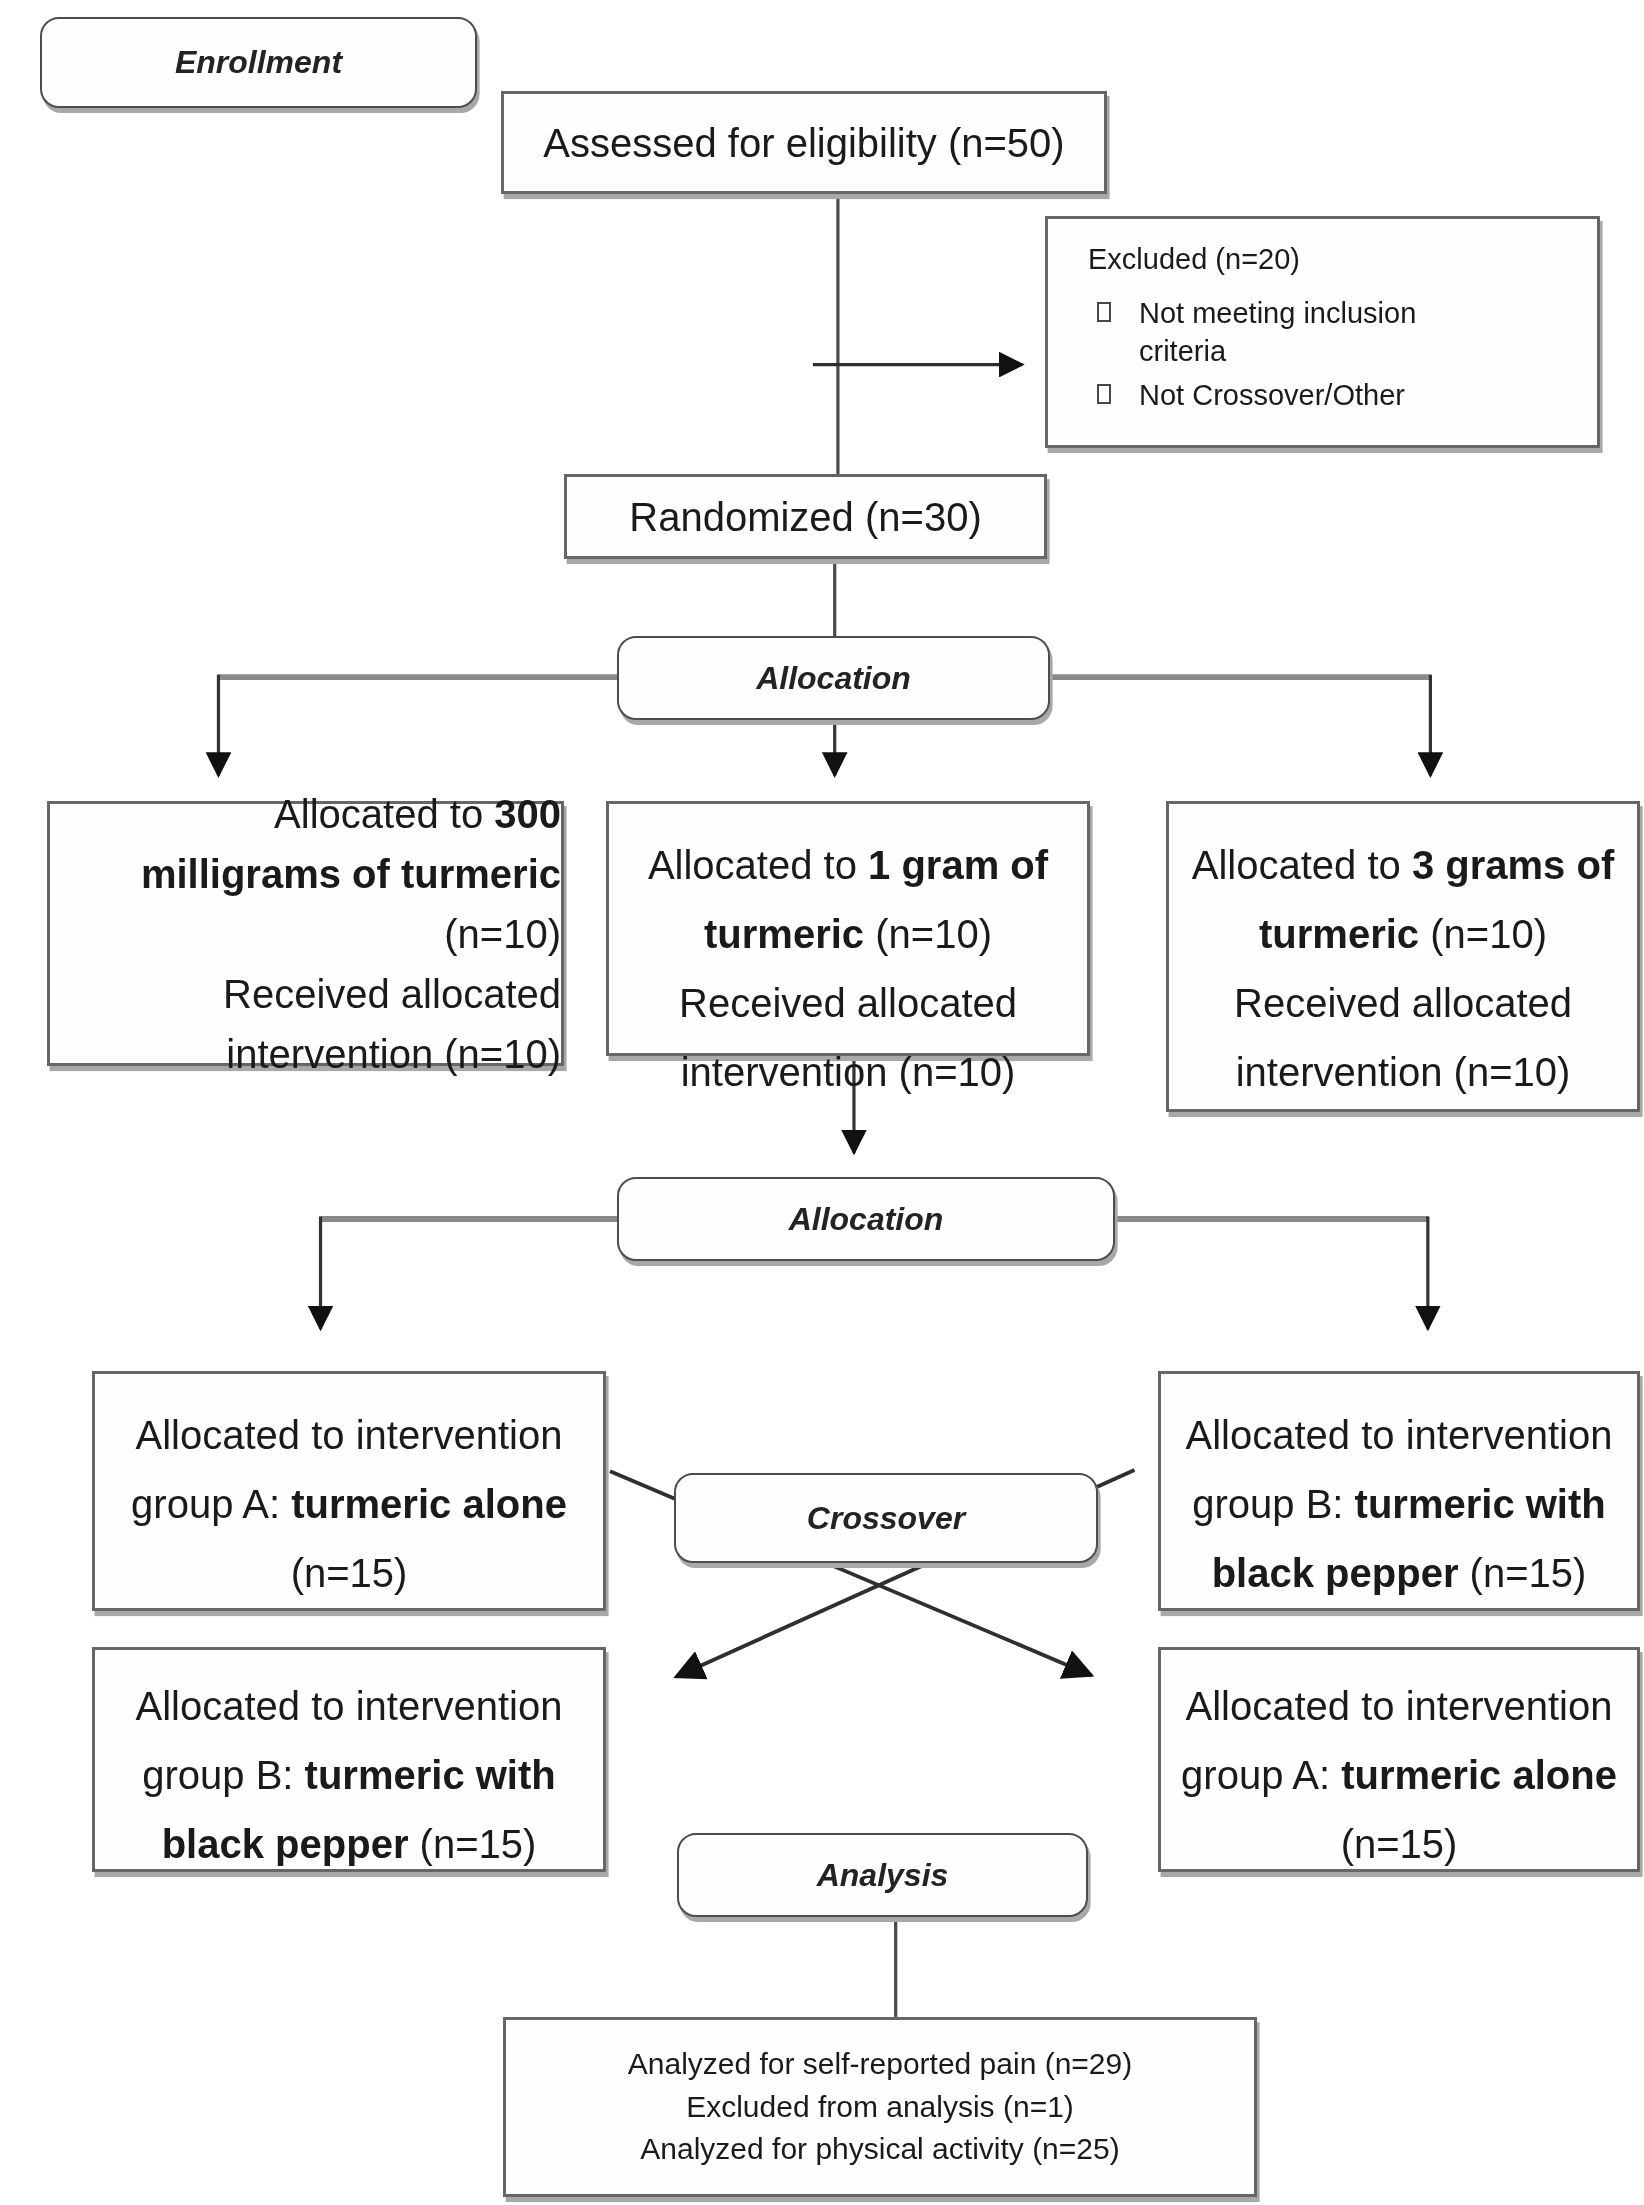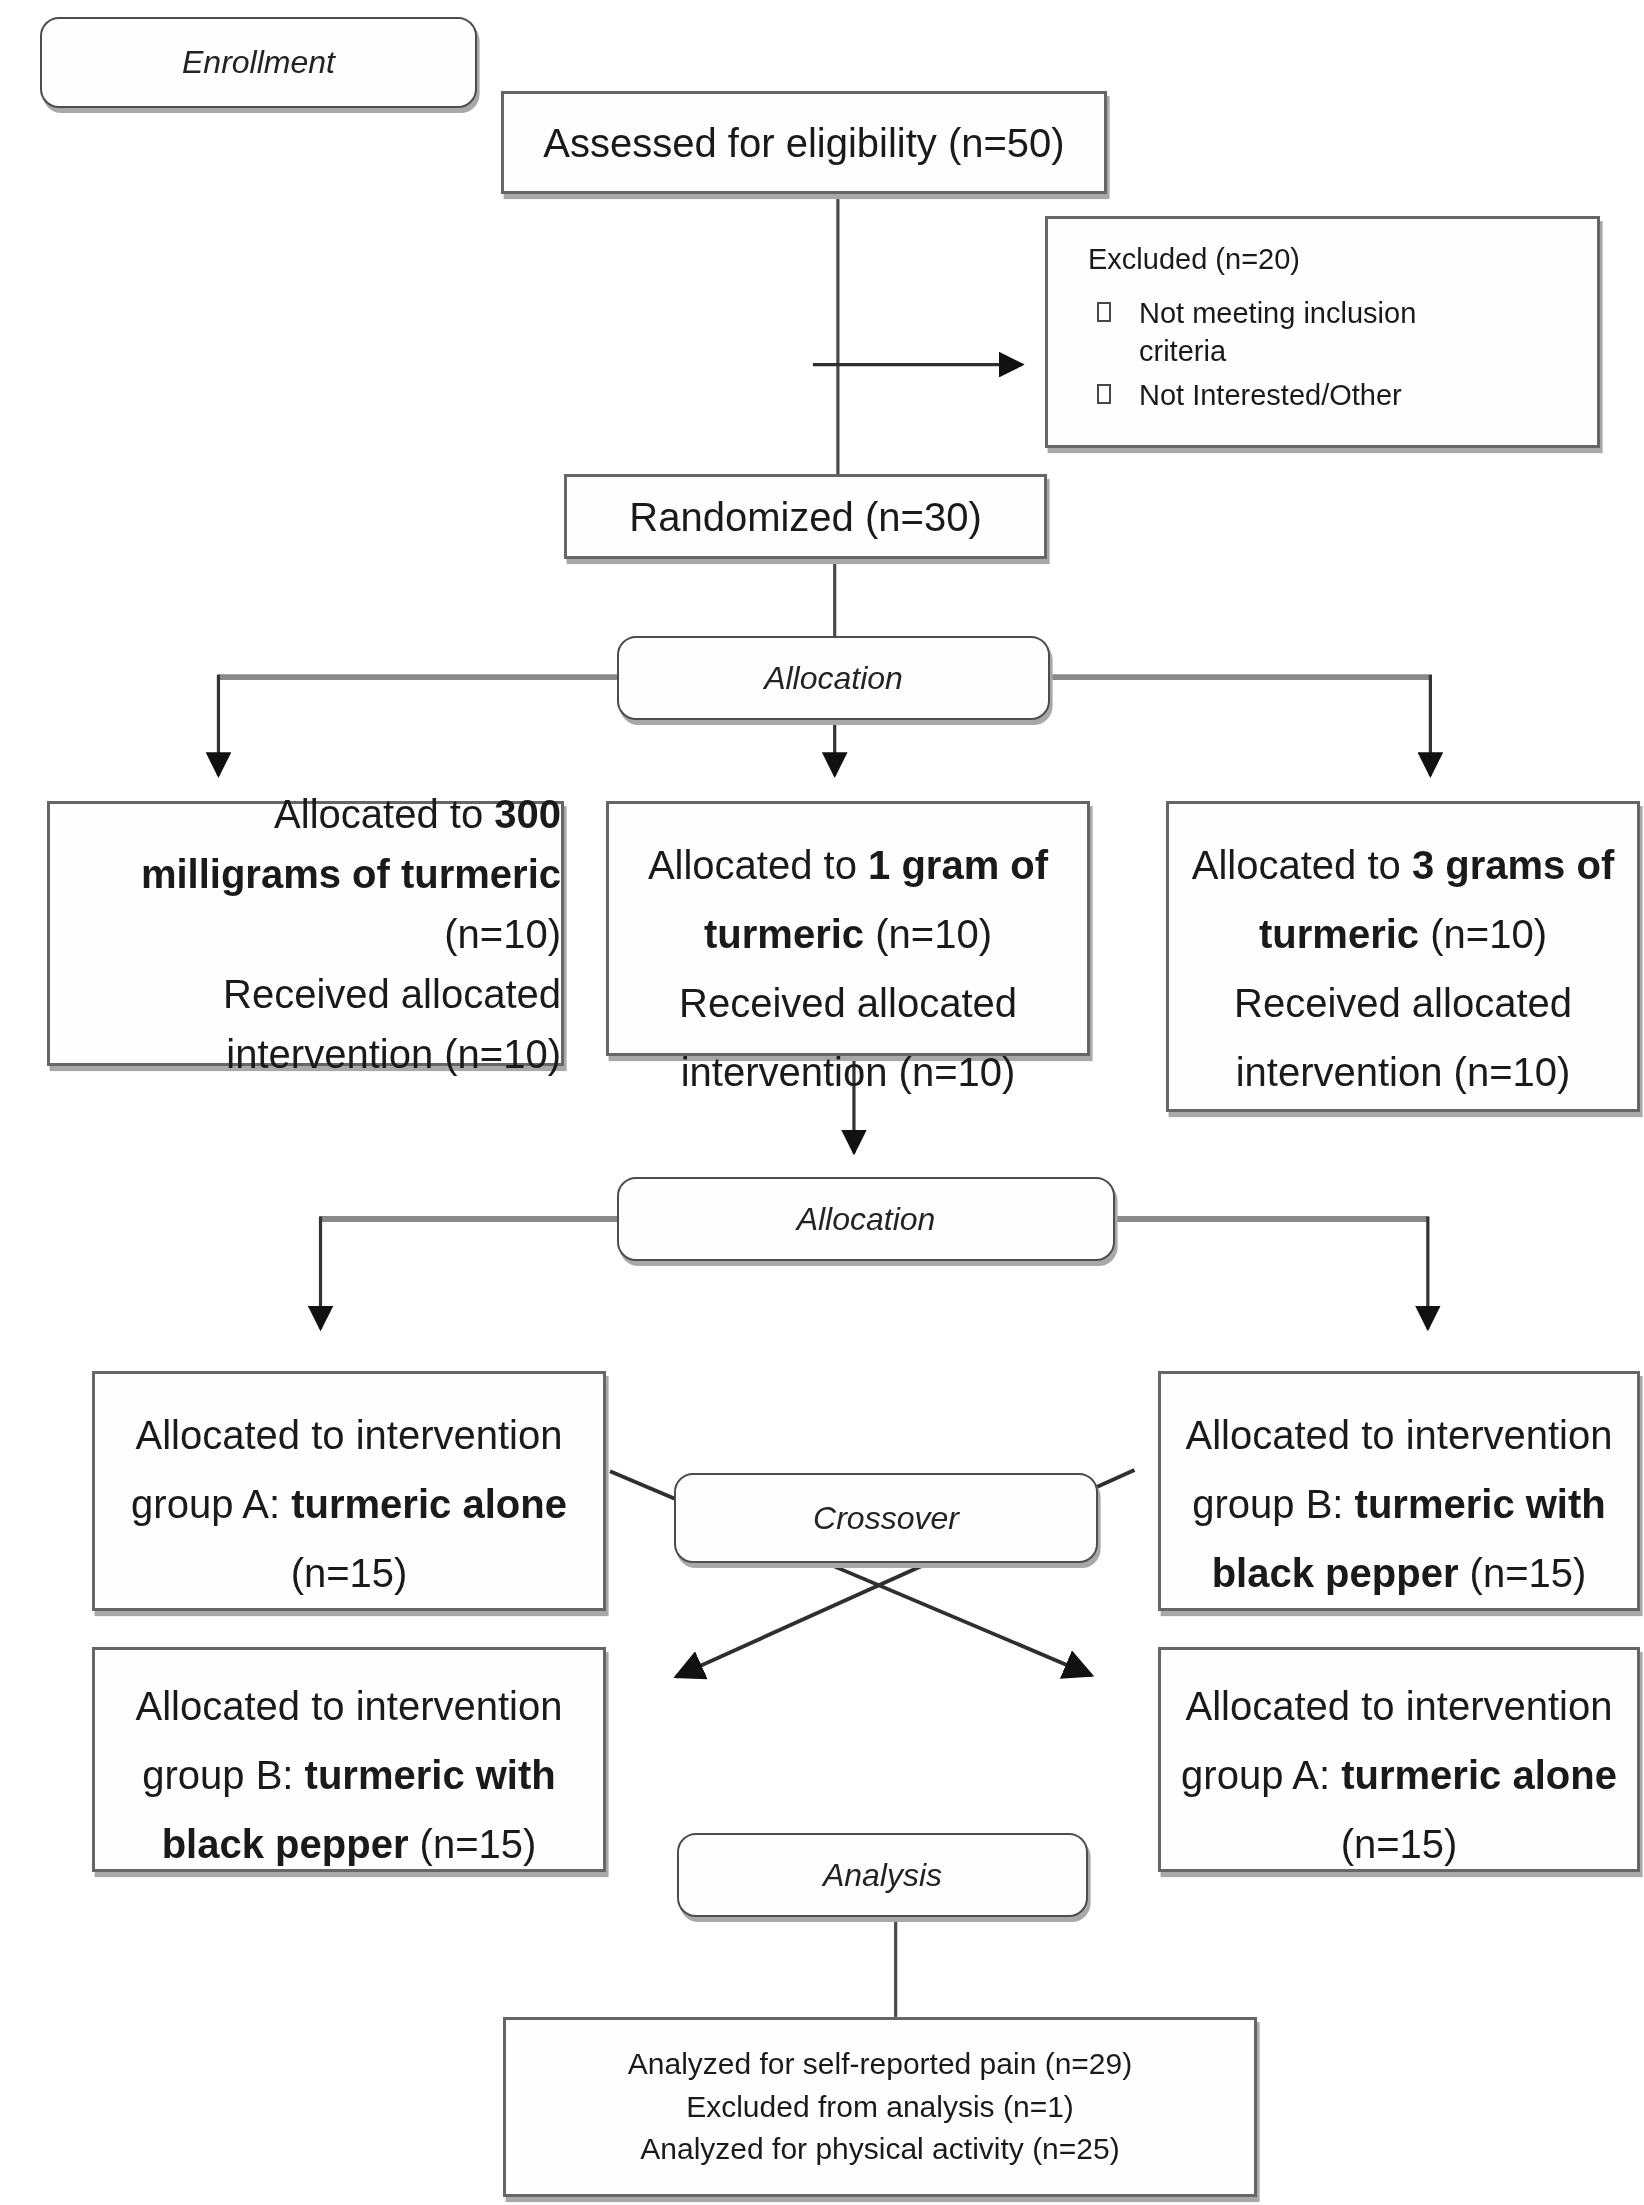"Enrollment" .rbox { font-weight: none -> bold }
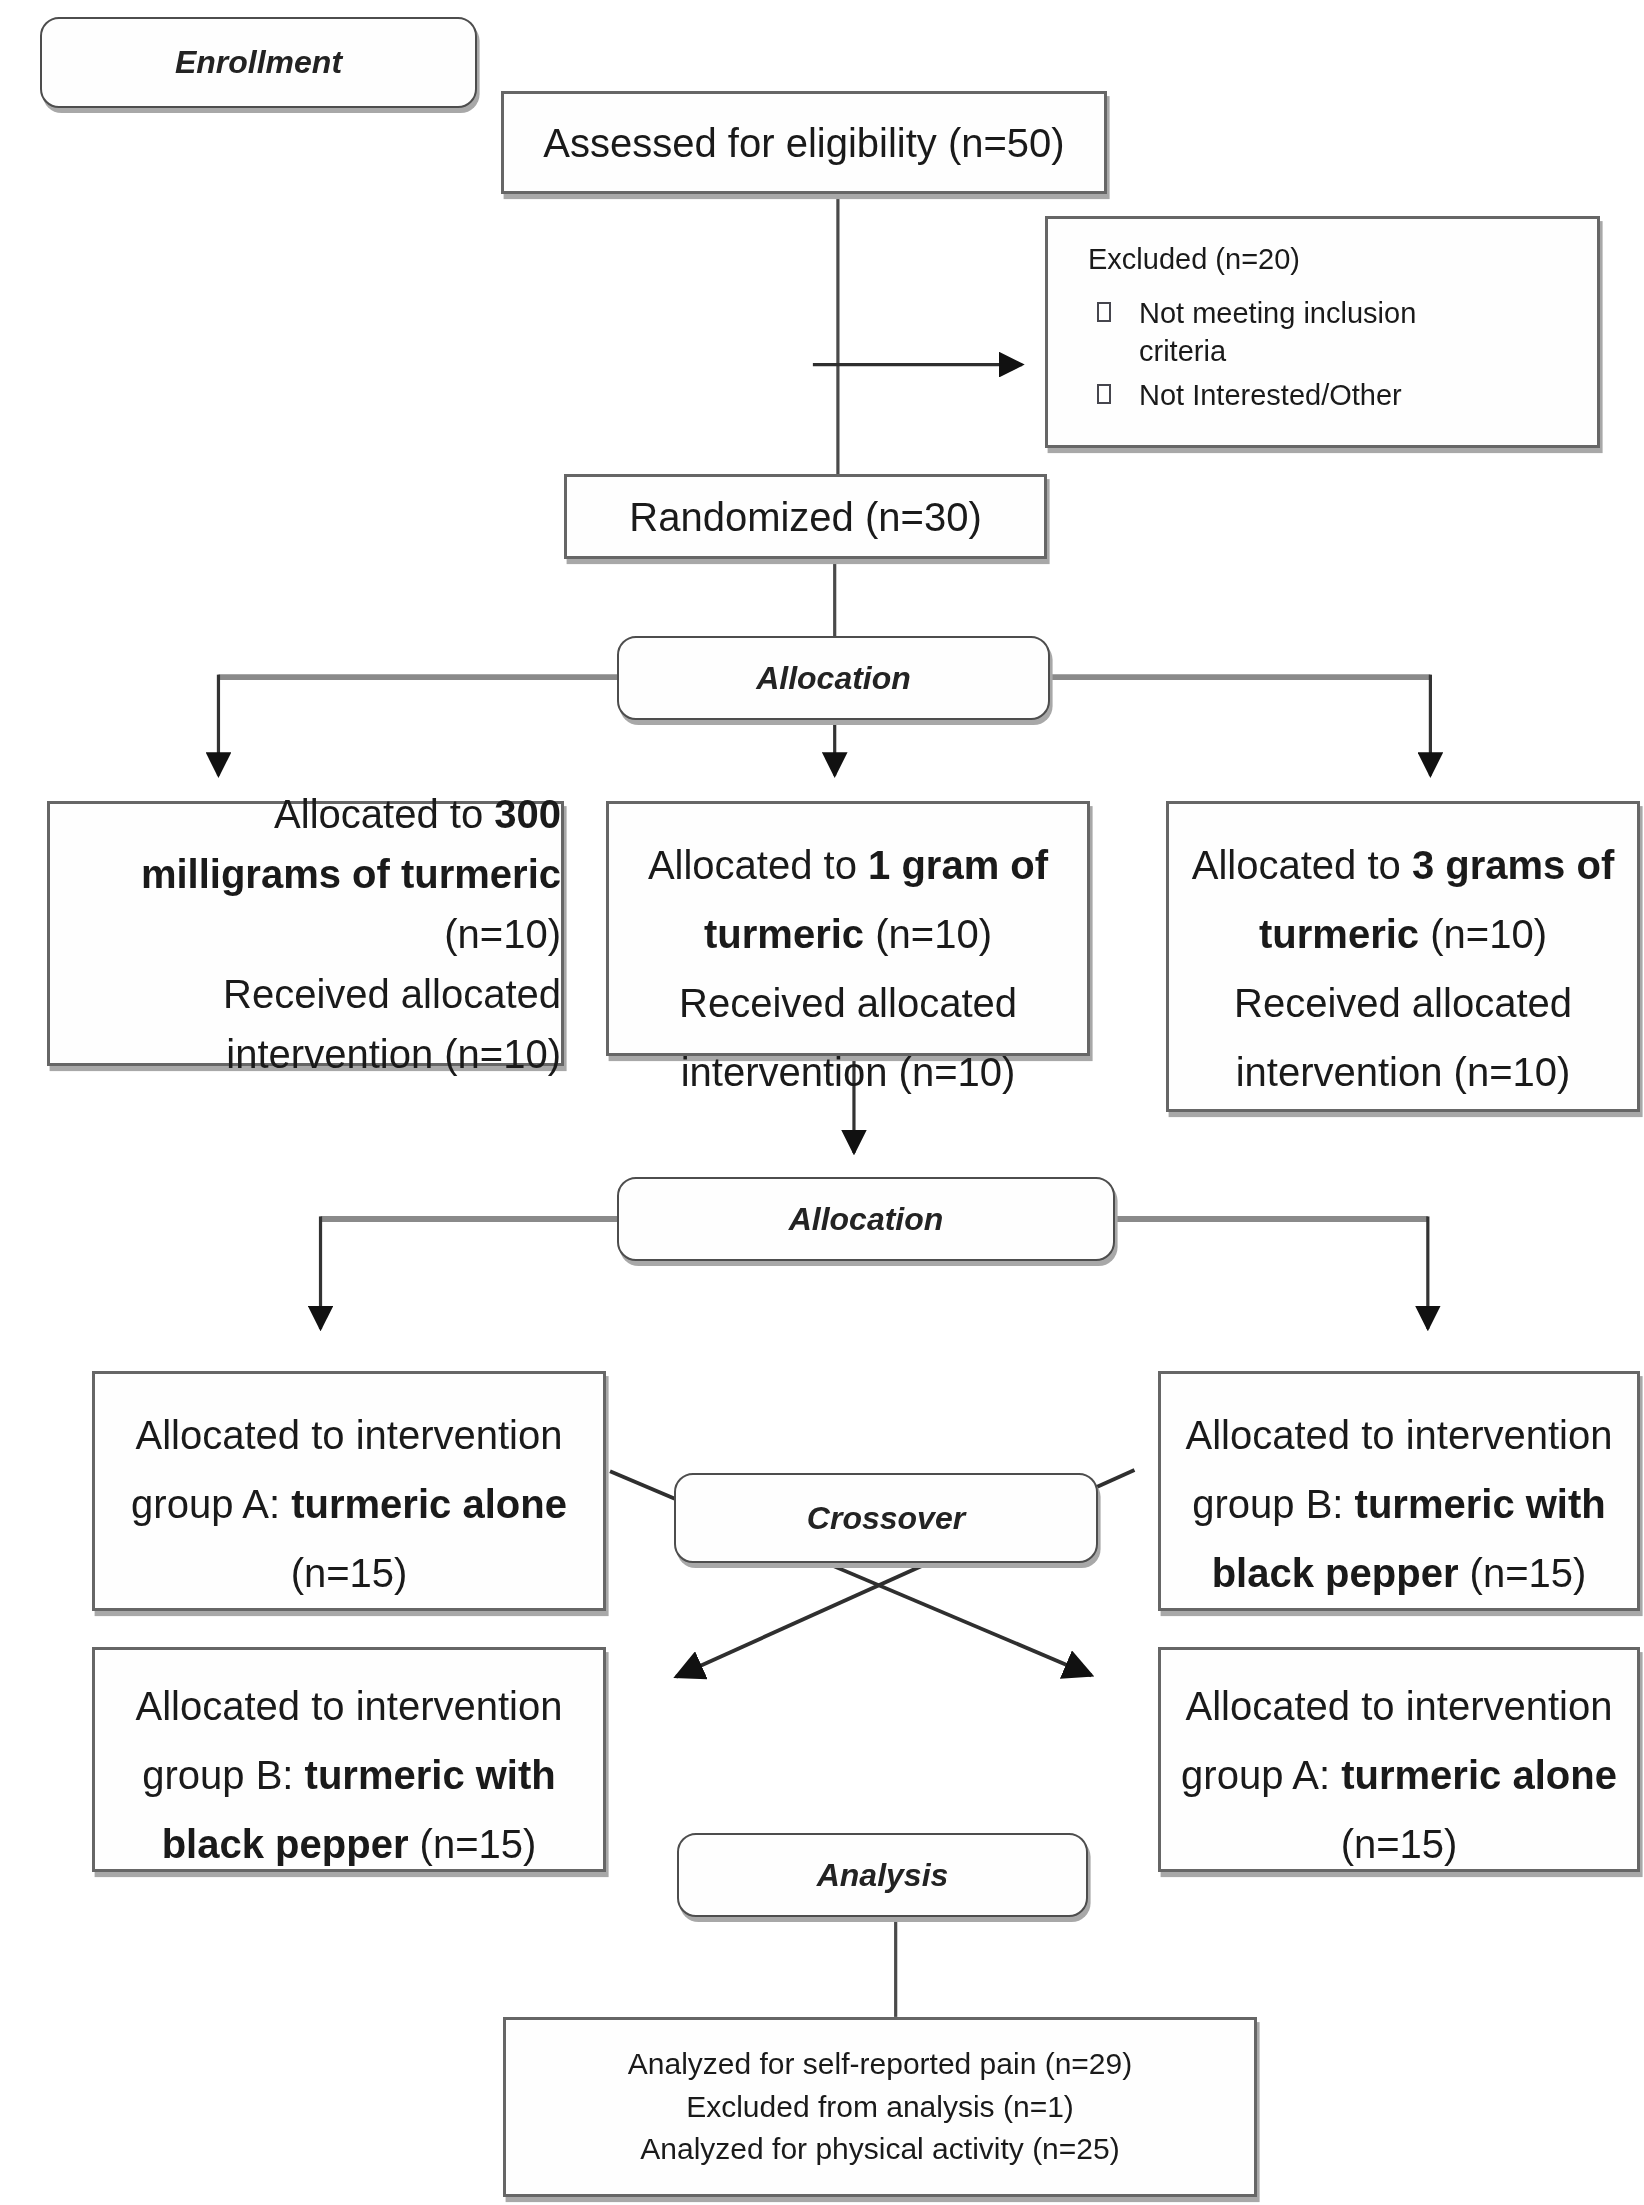"Not Interested/Other" span.bullet-text { text: Interested/Other -> Crossover/Other }
